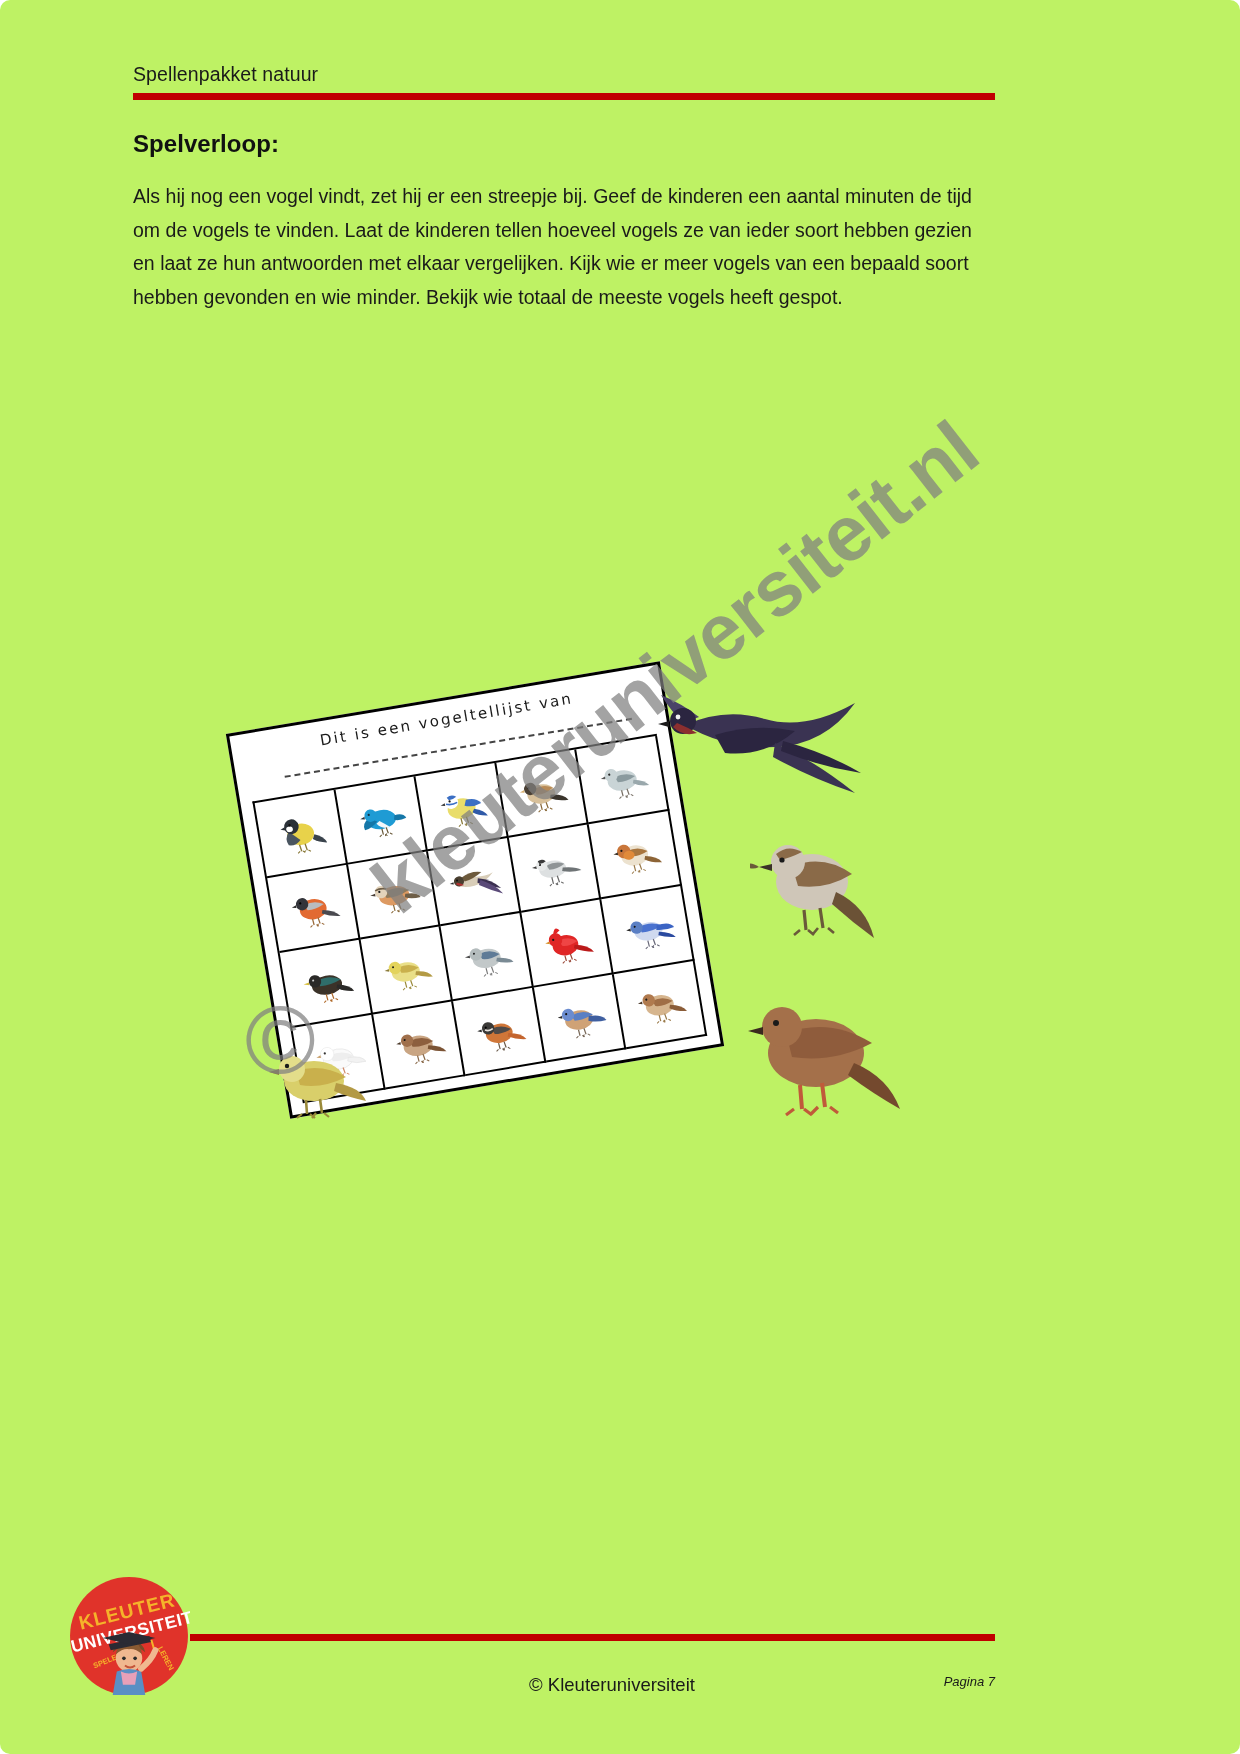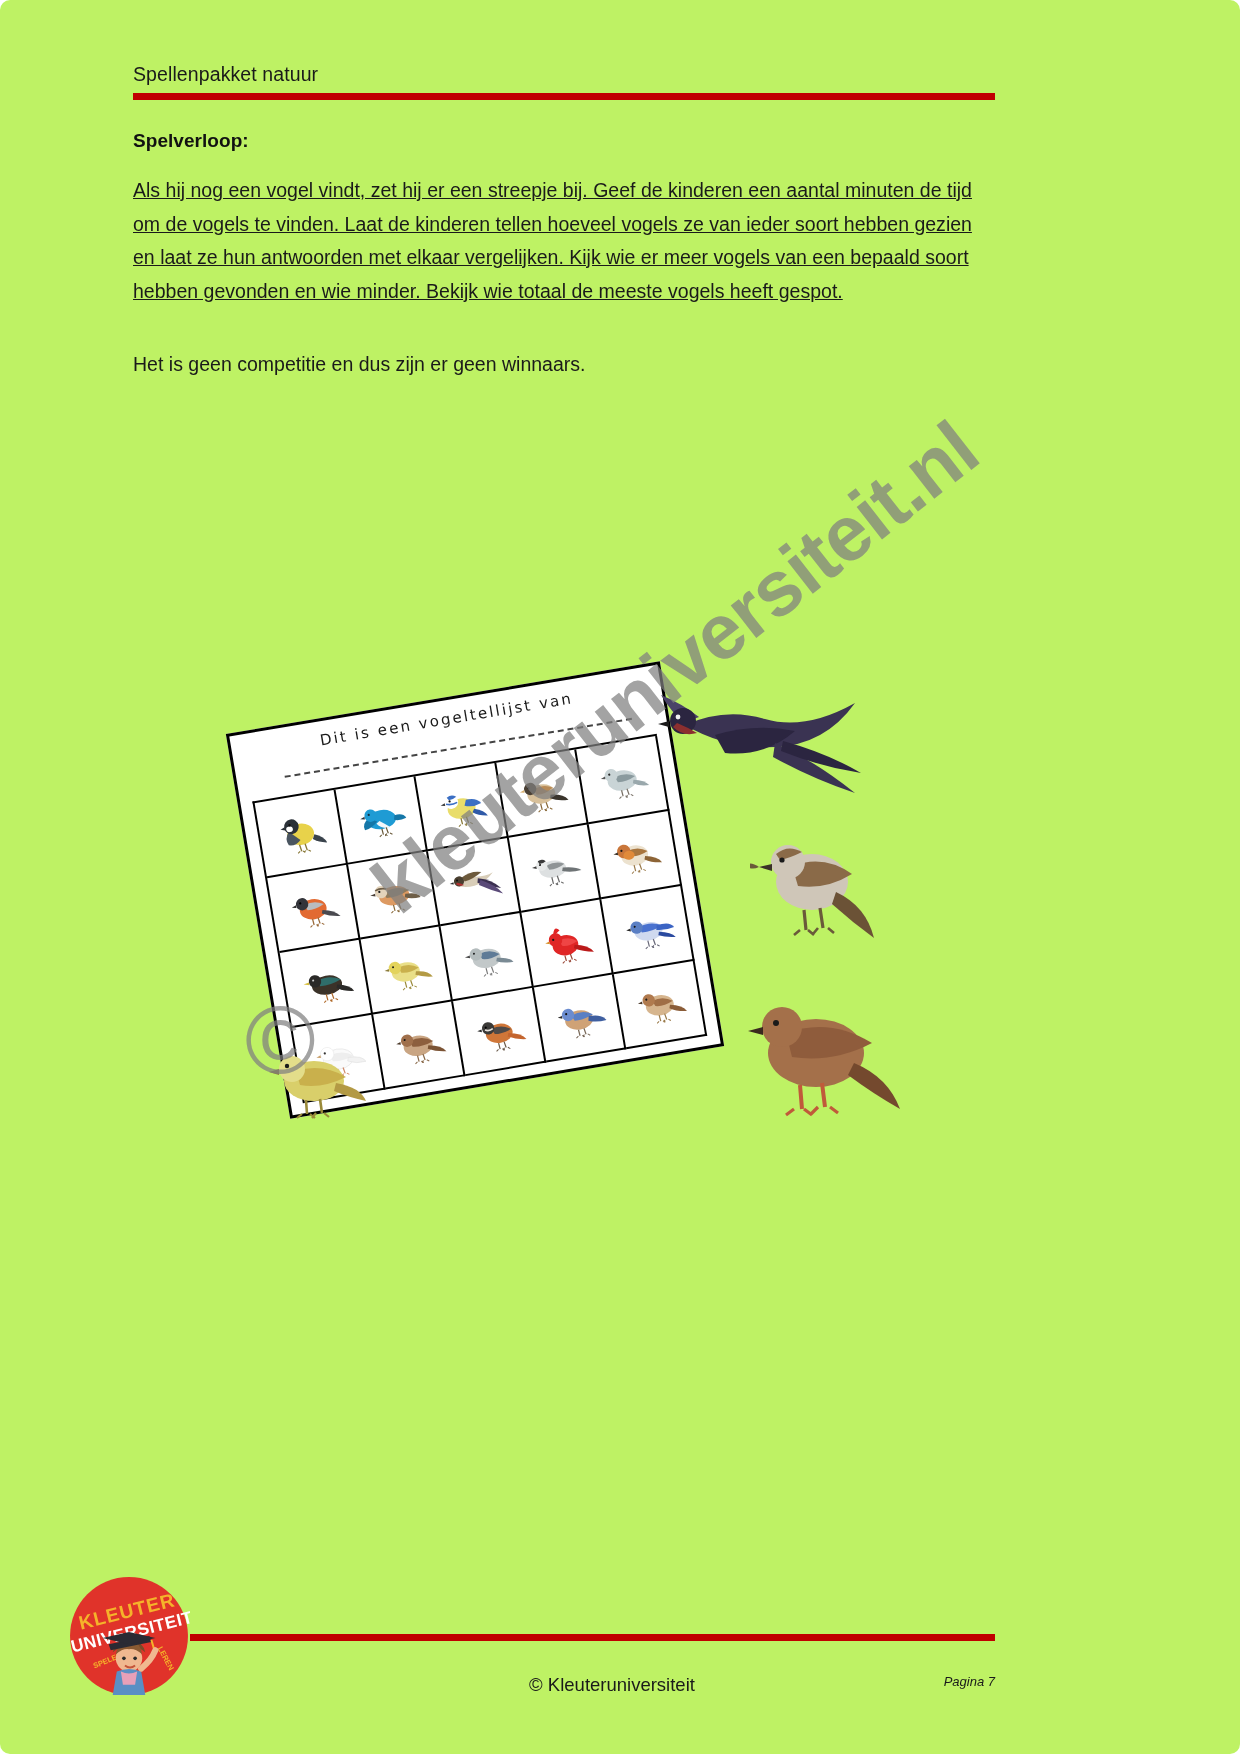"Spelverloop:" .sec-heading { font-size: 19px -> 24px }
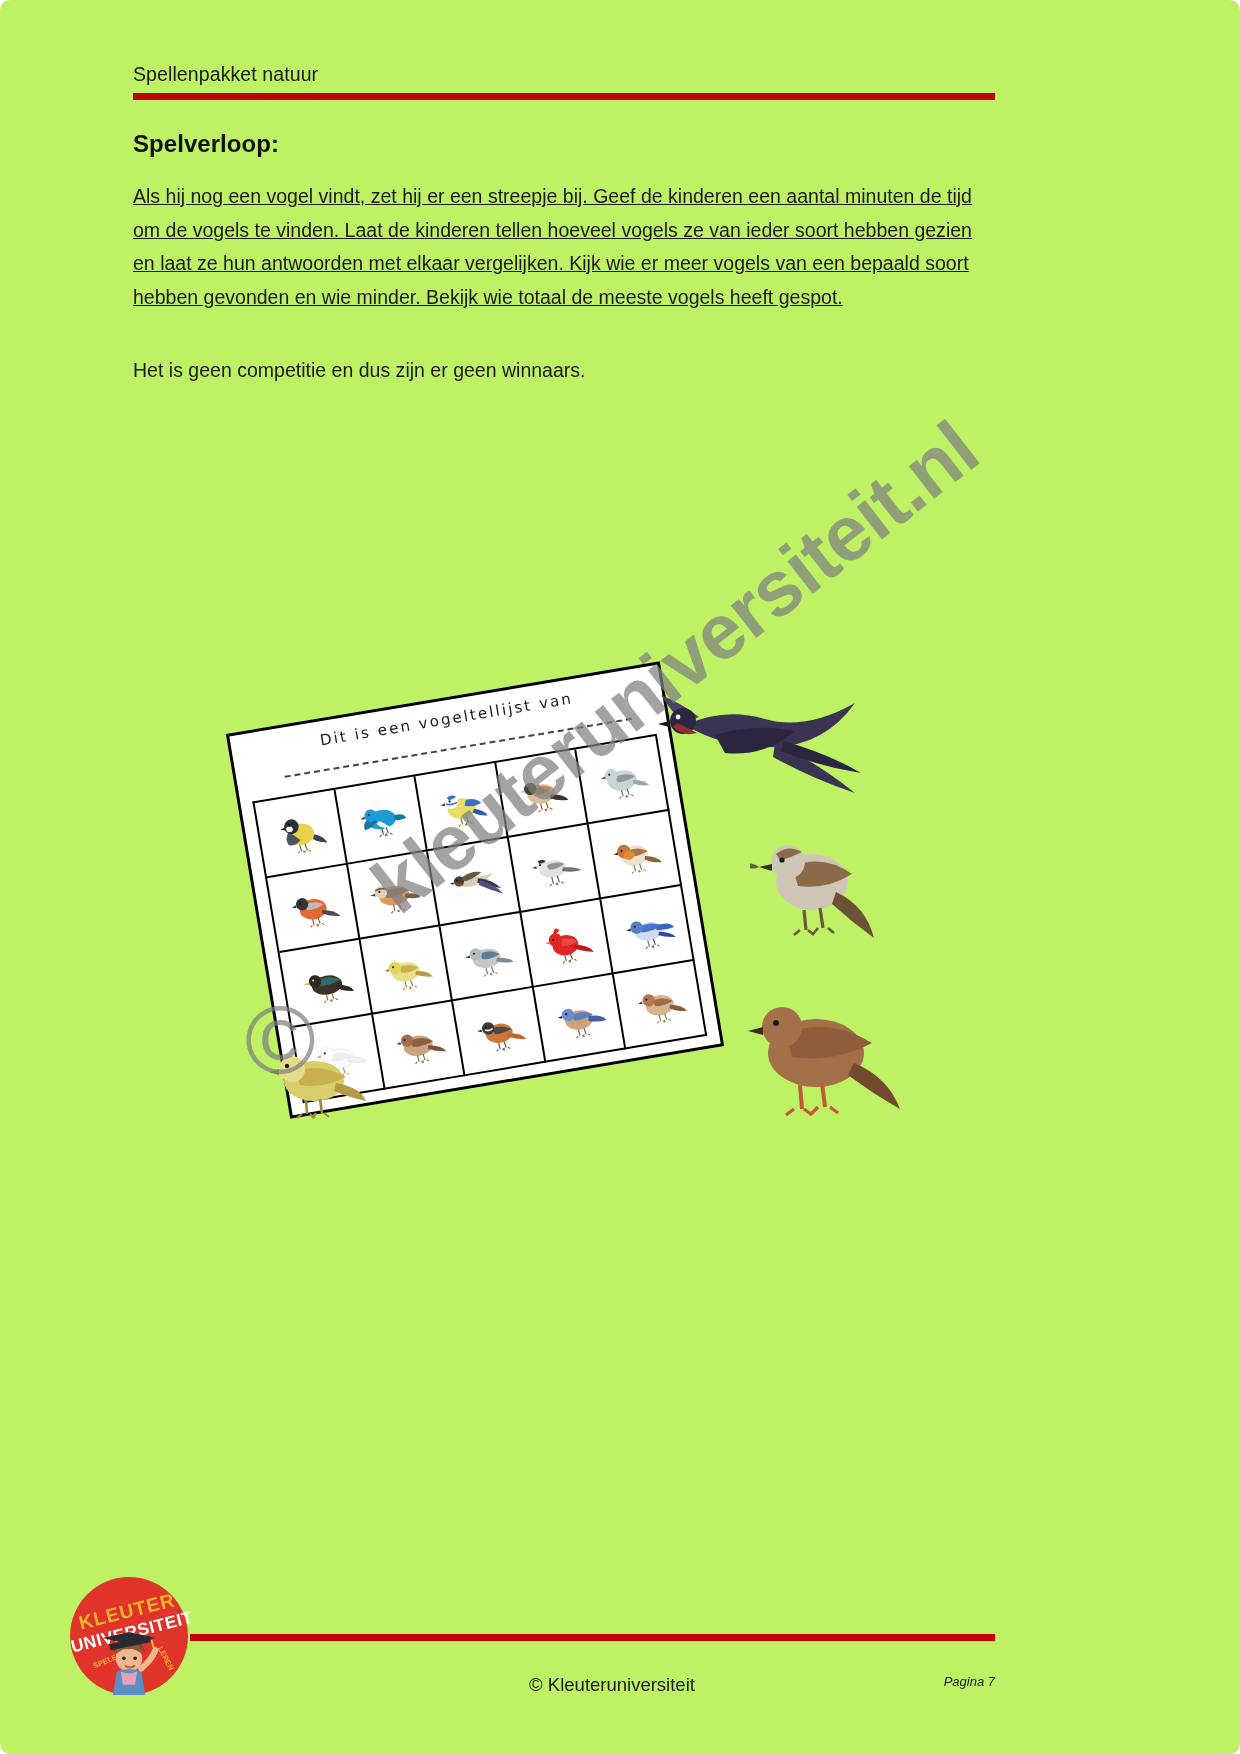"Als hij nog een vogel" .sec-block.gap { margin-bottom: 40px -> 24px; text-decoration: underline -> none }
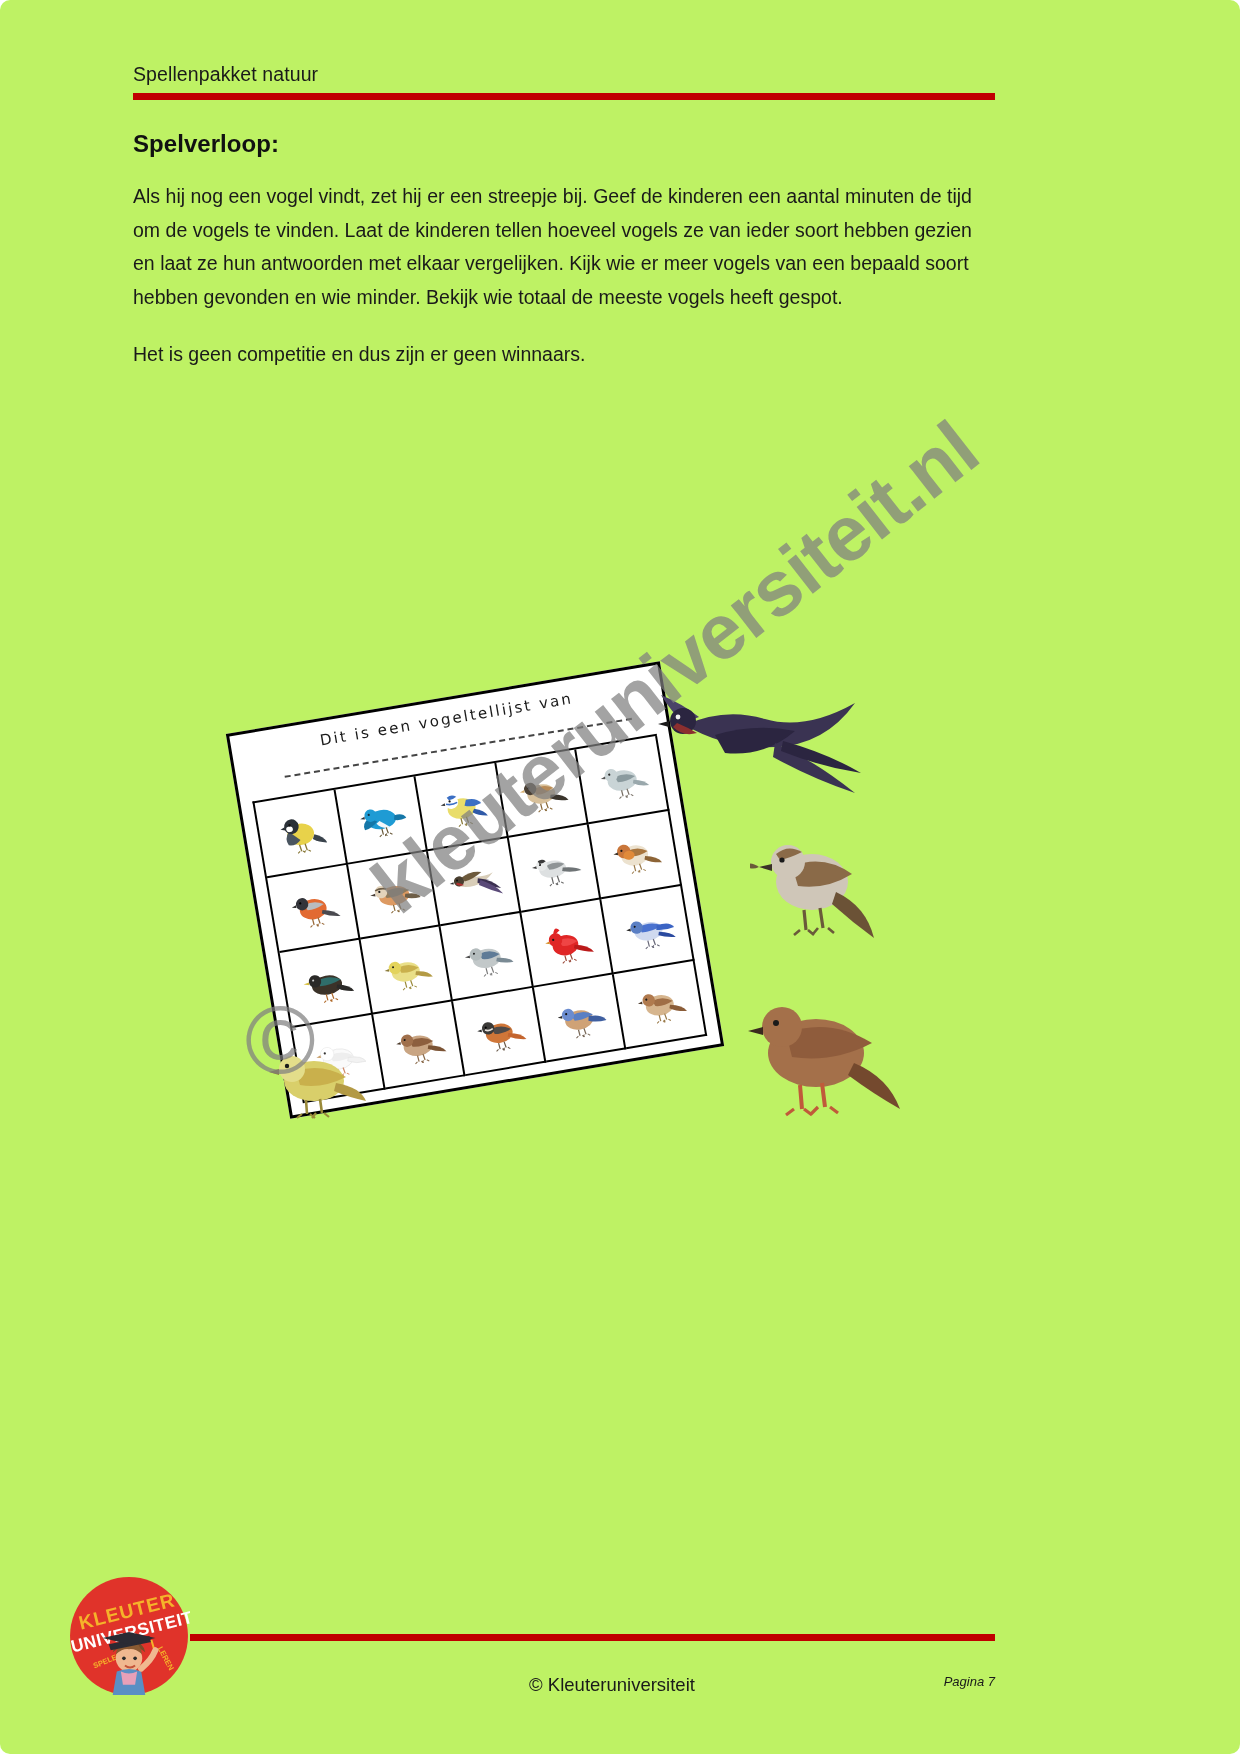"Het is geen competitie en" p.para { html: <p>Het is geen competitie en dus zijn er geen winnaars.</p> -> none }
